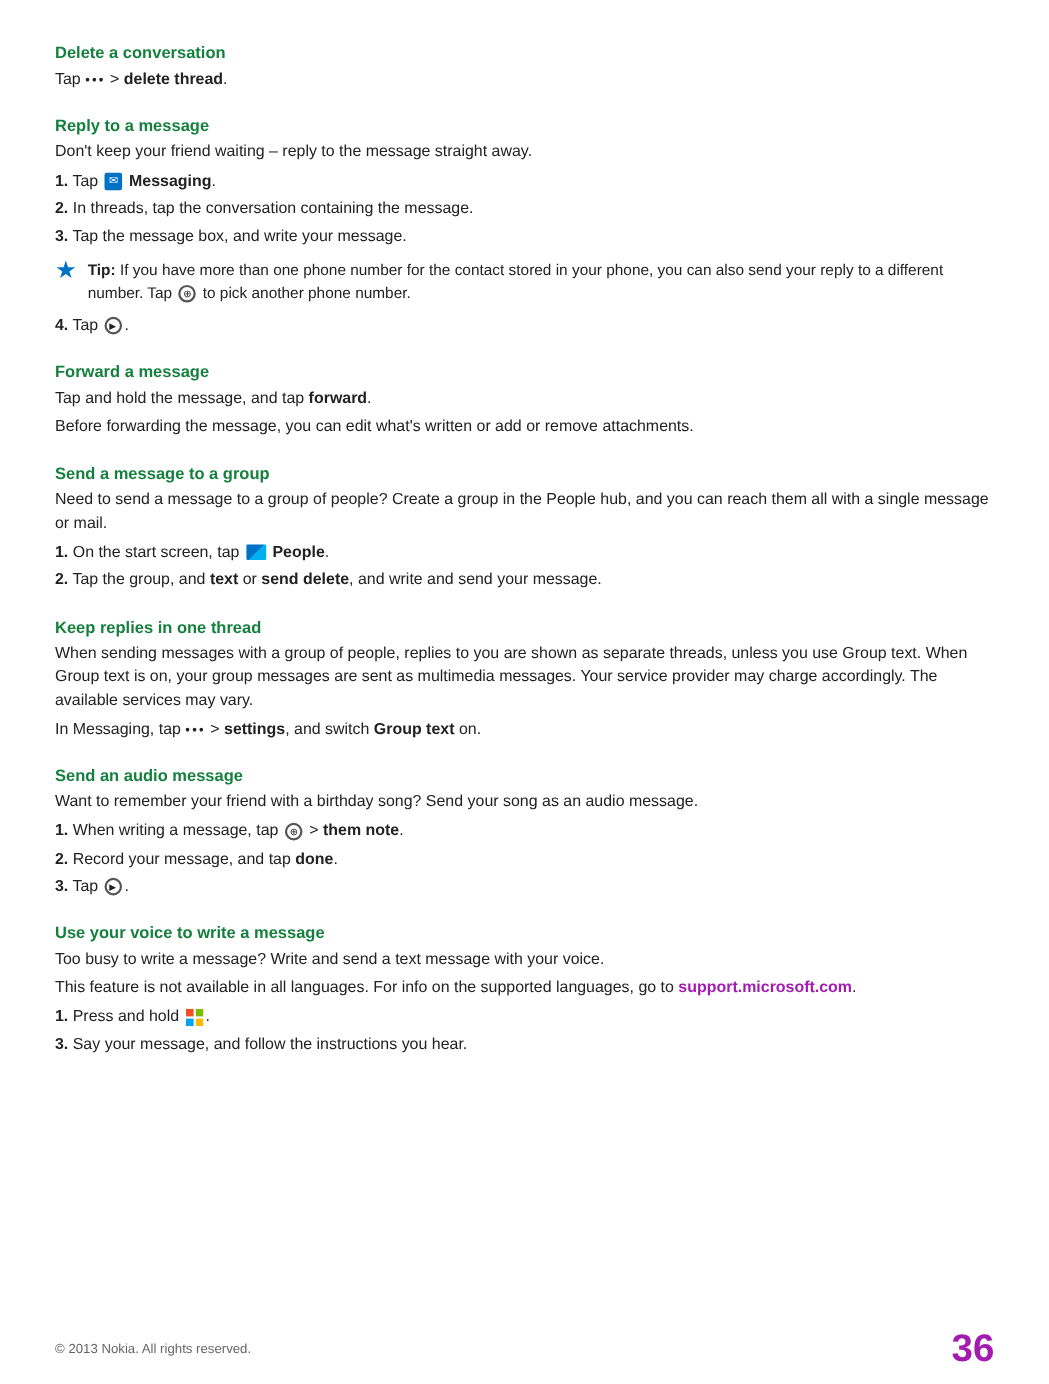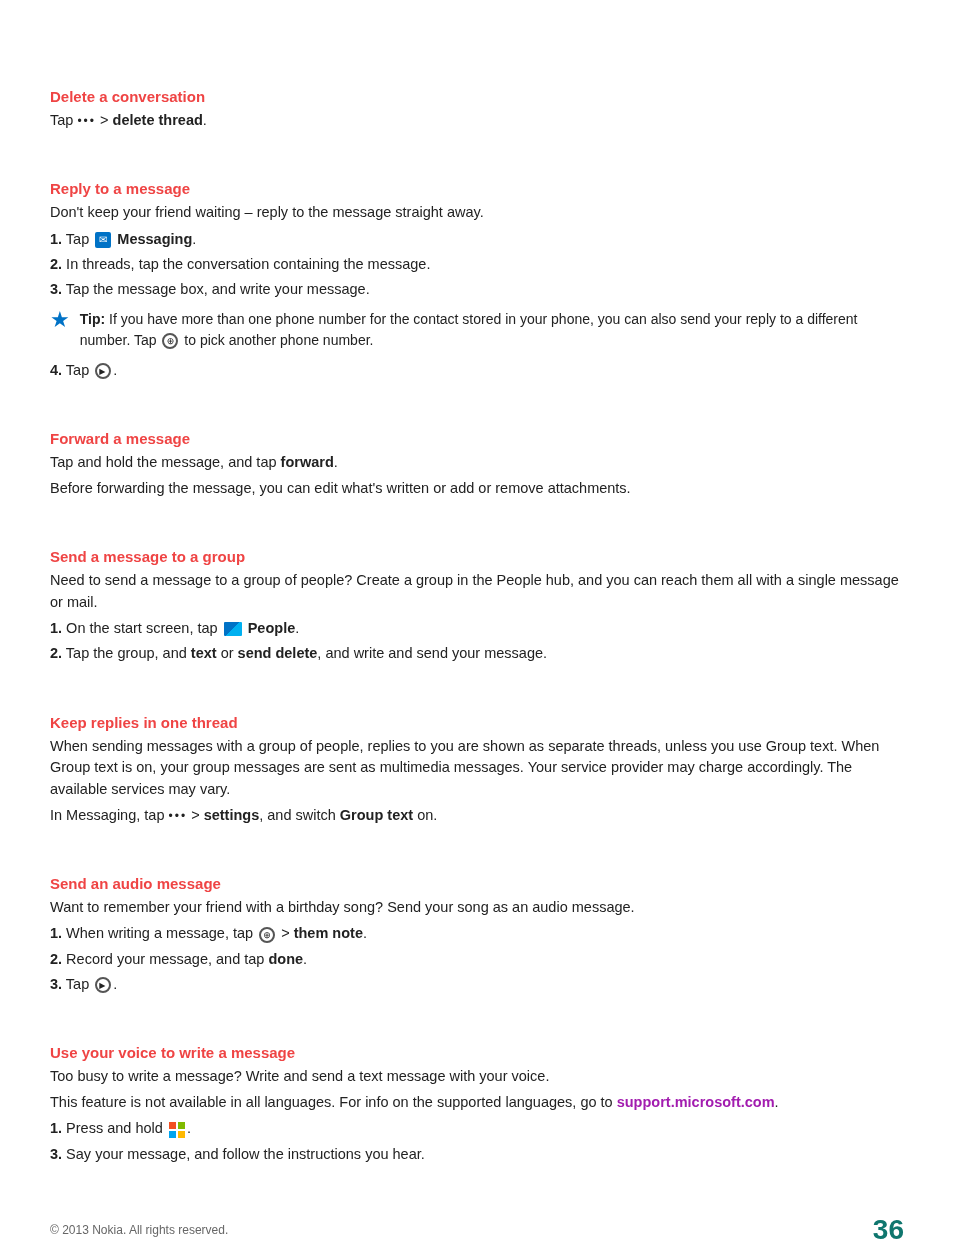"Delete a conversation" .section-title { color: #ef4444 -> #15803d; margin-top: 48px -> none }
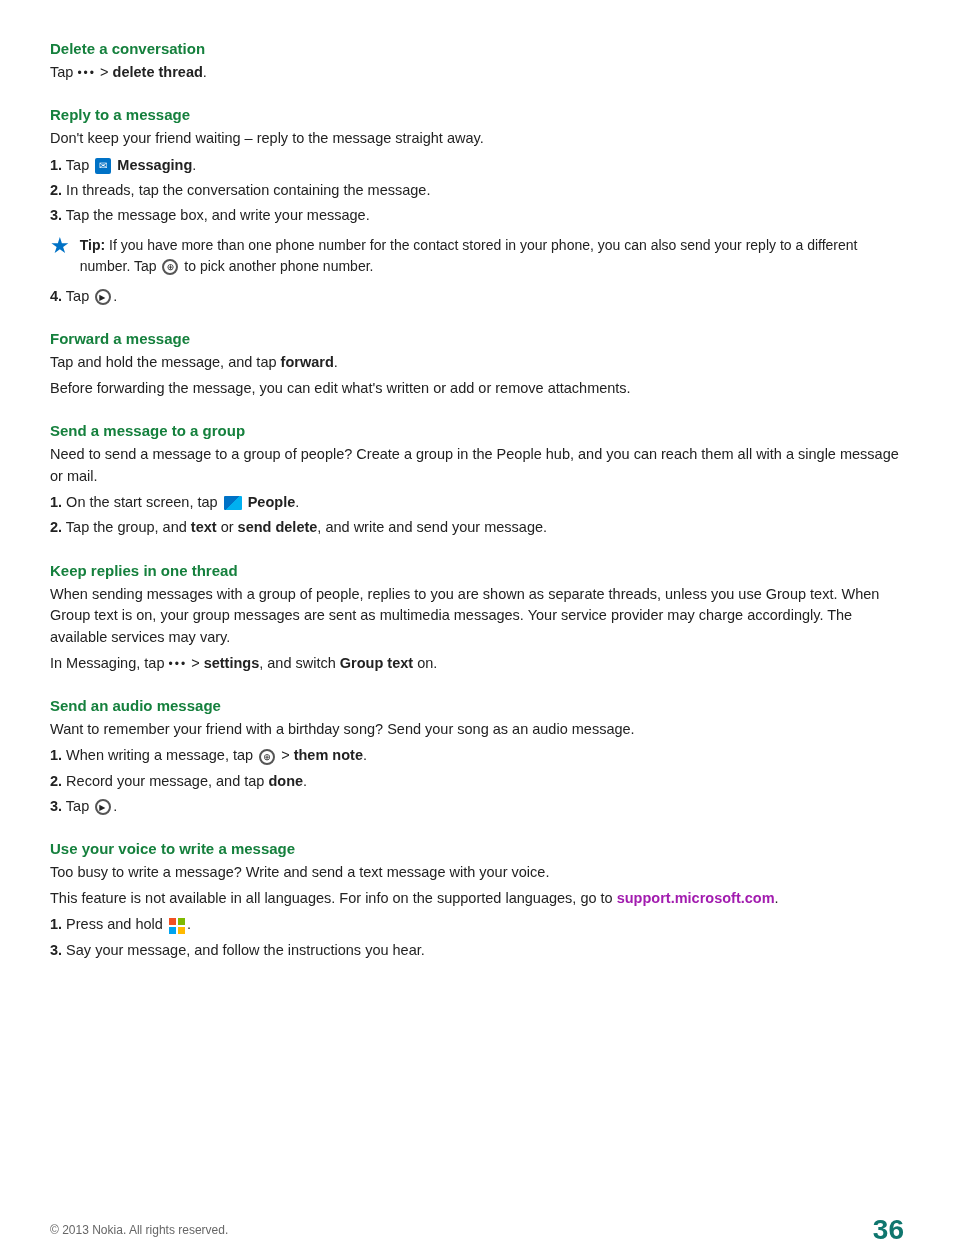"36" .footer-page { color: #0f766e -> #a21caf; font-size: 28px -> 35px }
